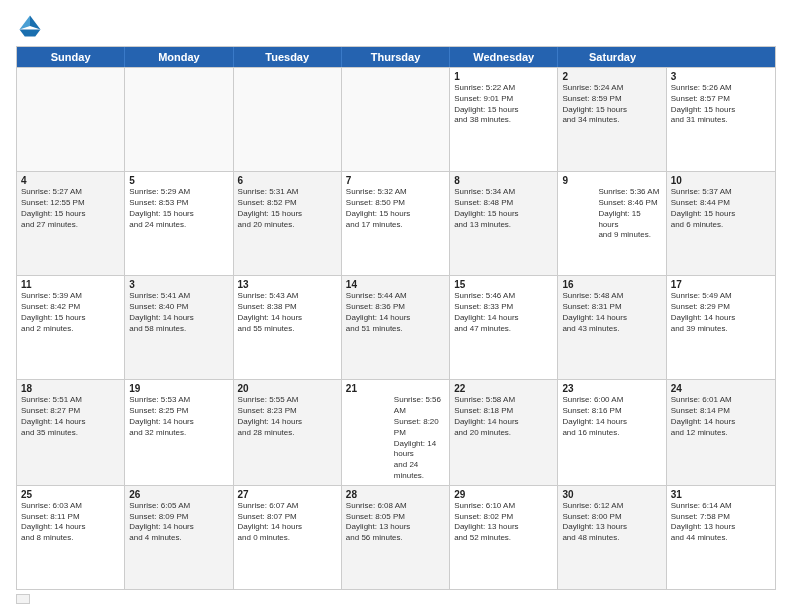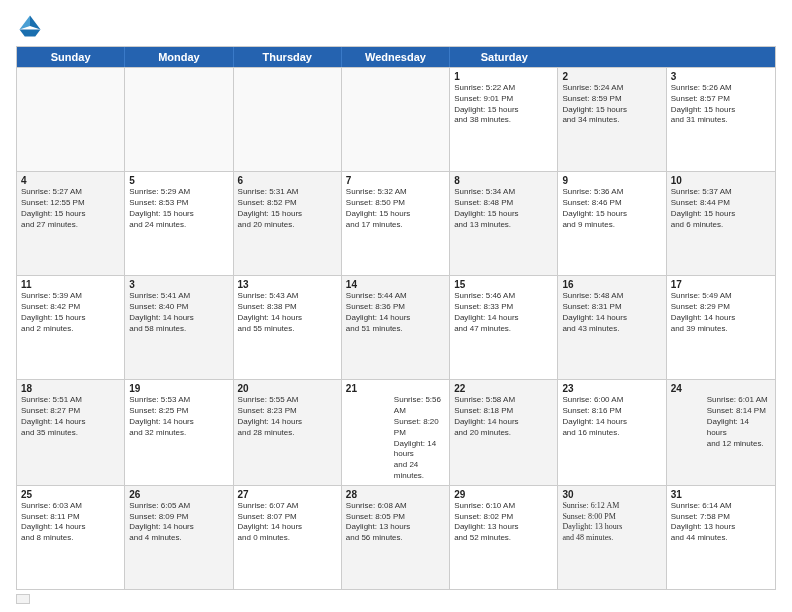"Tuesday" div.cal-header-cell { html: none -> <div>Tuesday</div> }
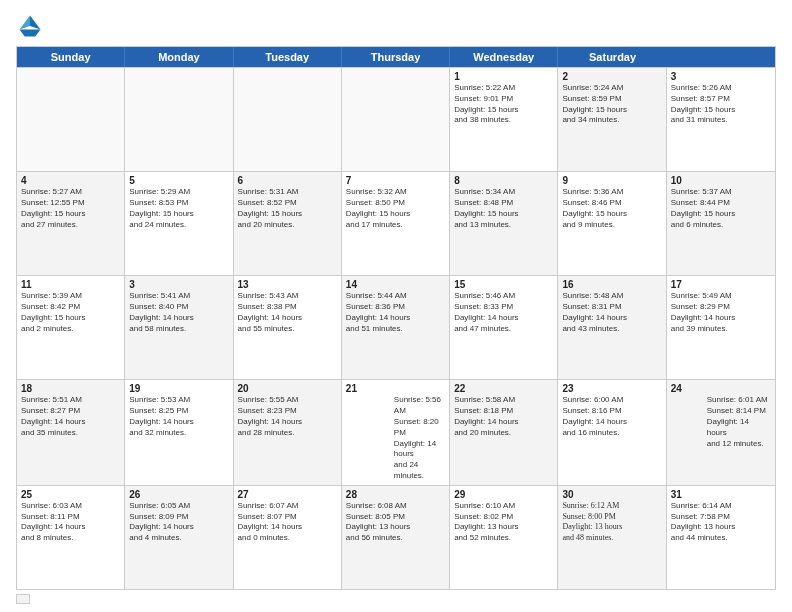"Sunrise: 5:36 AM" div.cell-text { margin-left: none -> 36px }
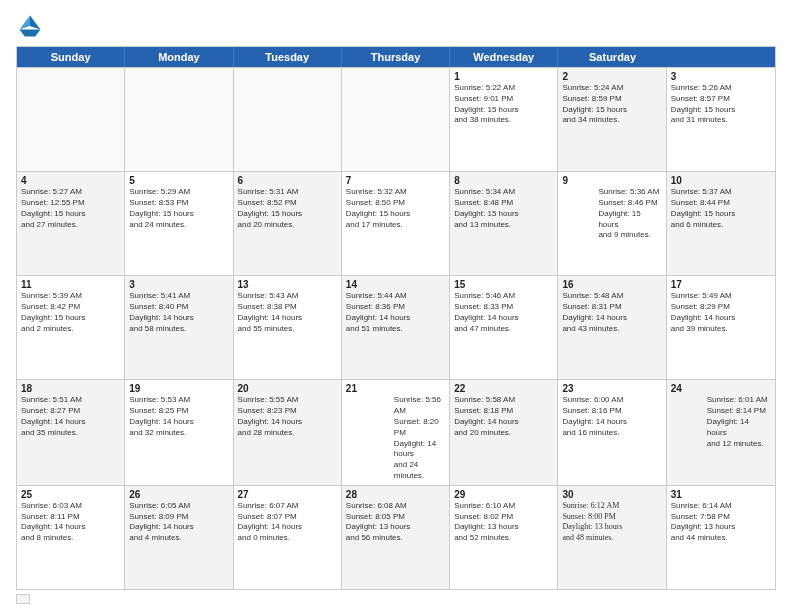"Sunrise: 6:01 AM" div.cell-text { margin-left: 36px -> none }
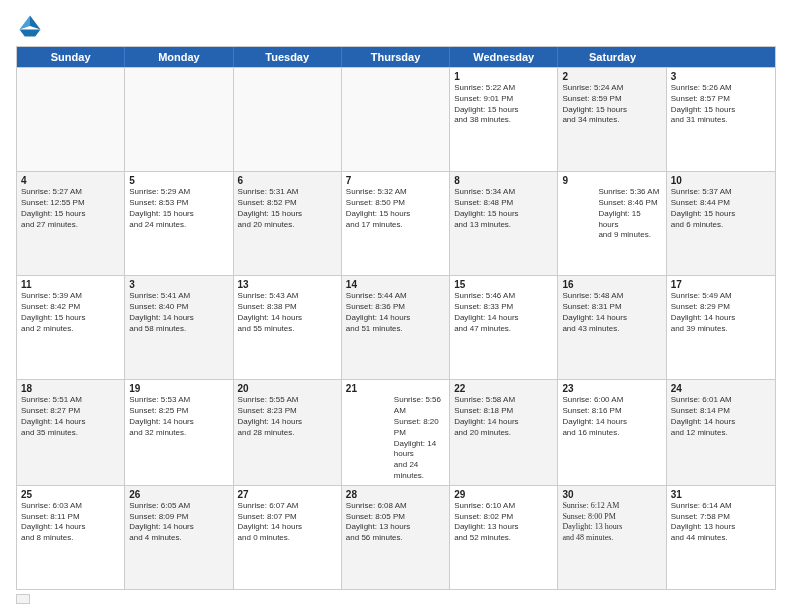"Sunrise: 6:12 AM" div.cell-text { font-family: Liberation Serif, serif -> none }
